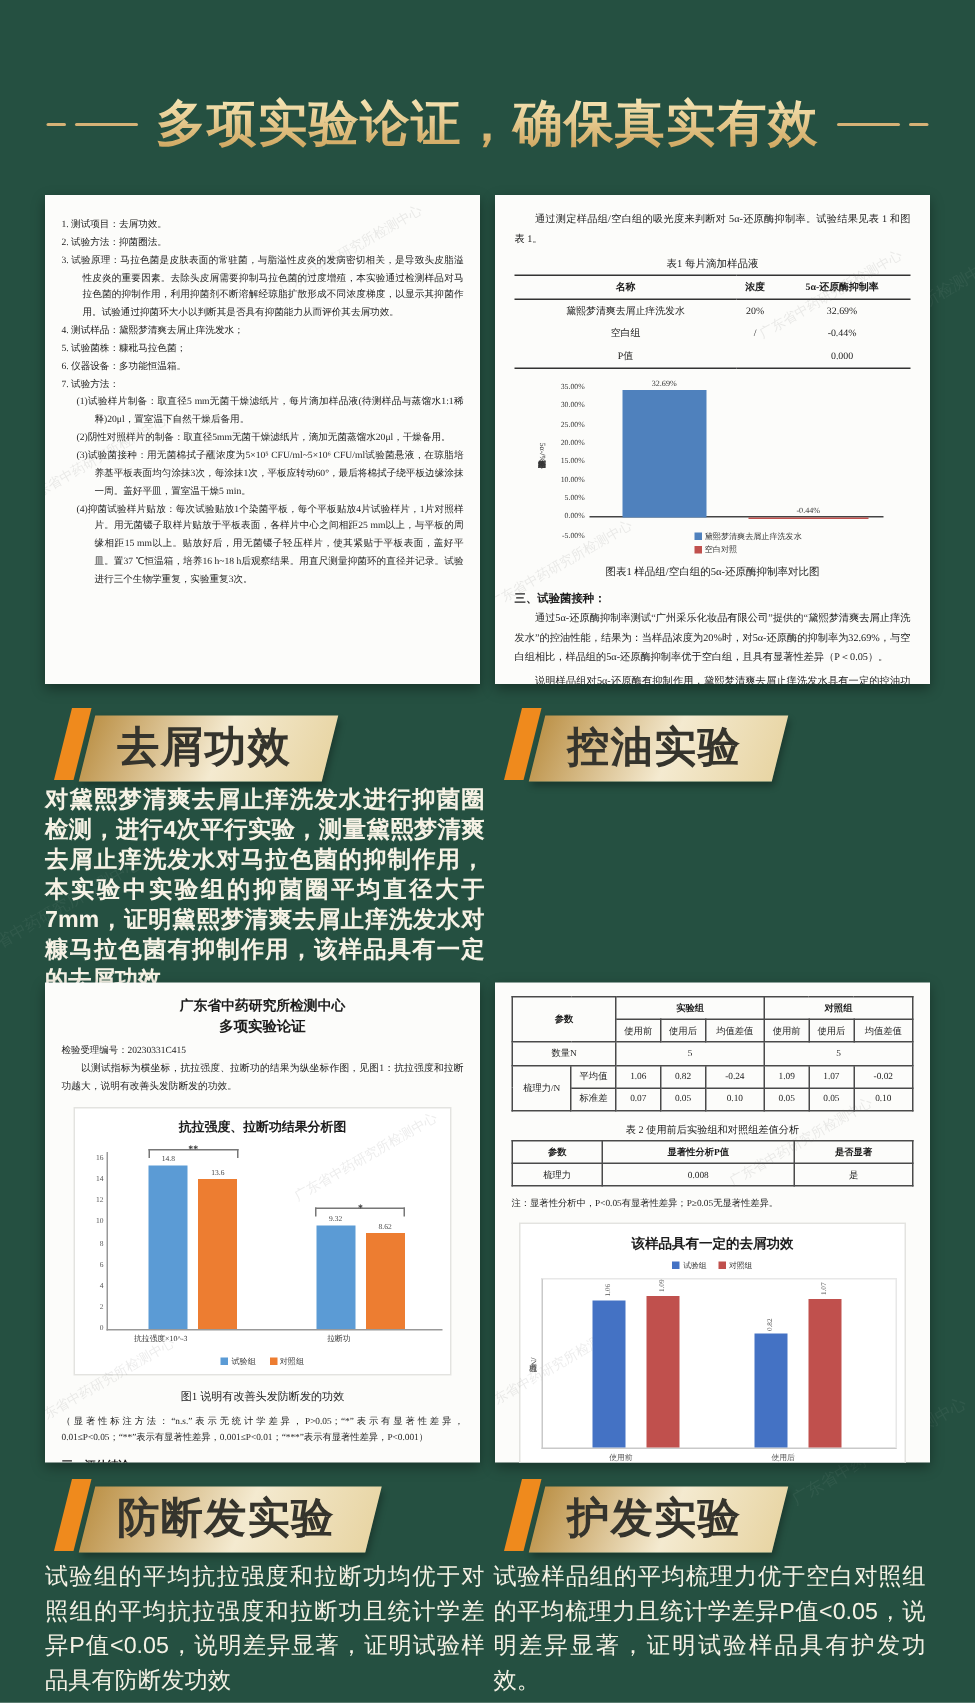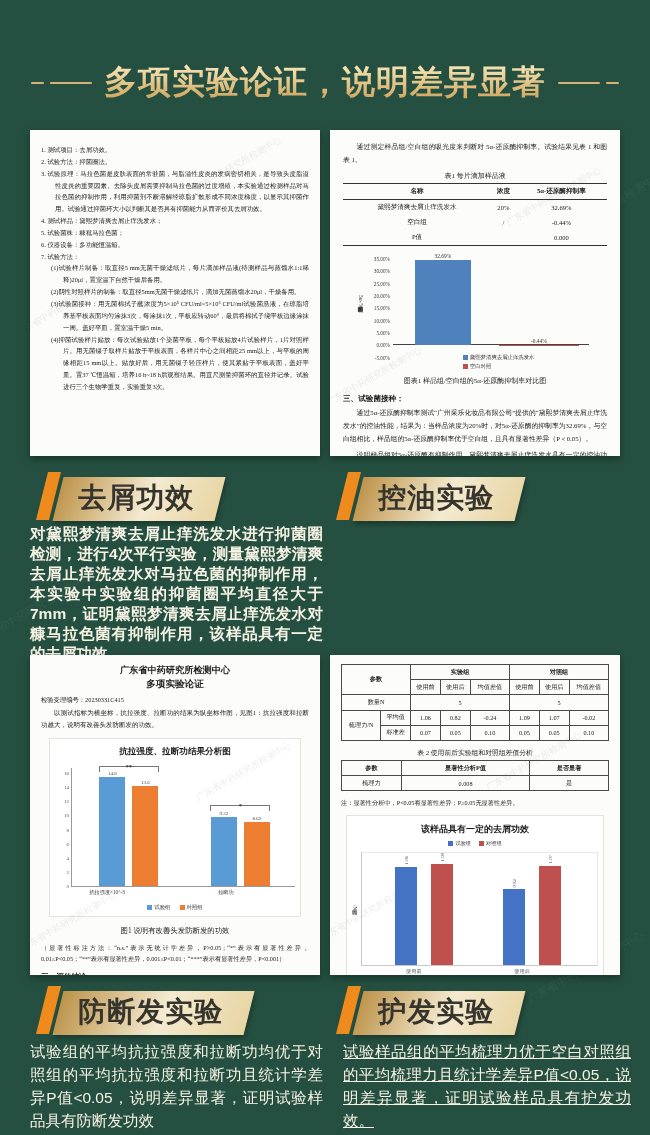"多项实验论证，说明差异显著" div.main-title { text: 说明差异显著 -> 确保真实有效 }
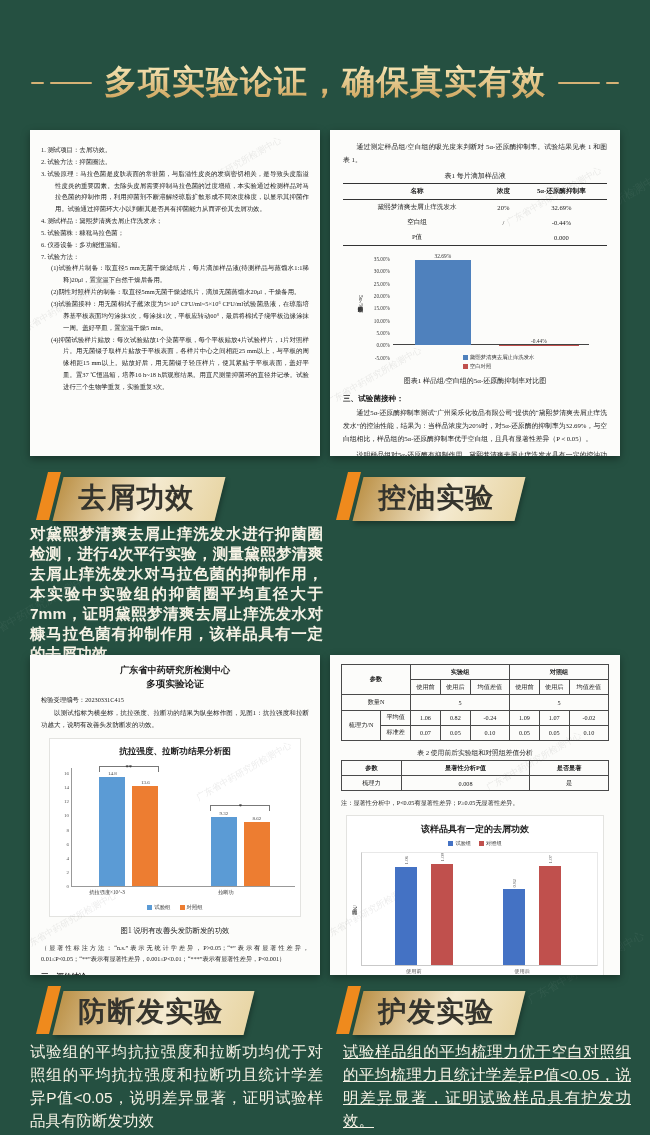"试验样品组的平均梳理力优于空白对照组的平均梳理力且统计学差异P值<0.05，说明" #para-haircare { left: 343px -> 329px; text-decoration: underline -> none }
